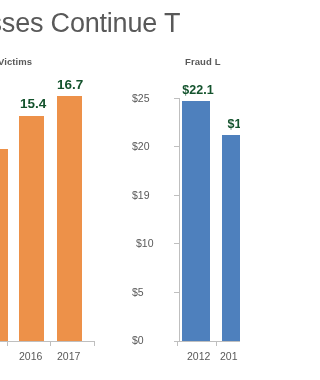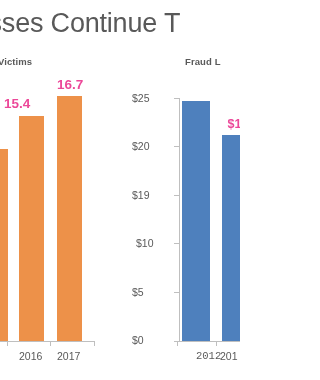"16.7" .bar-label { color: #ec4899 -> #14532d }
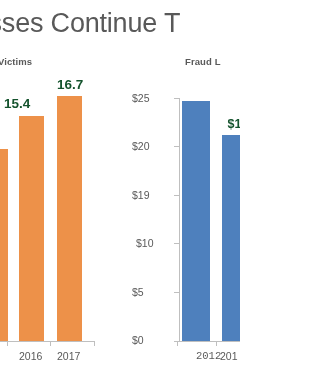"$22.1" div.bar-label { html: none -> <div>$22.1</div> }
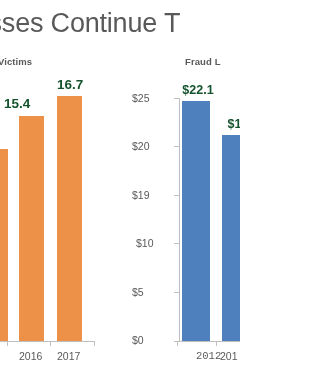"15.4" div.bar-label { left: 4px -> 20px }
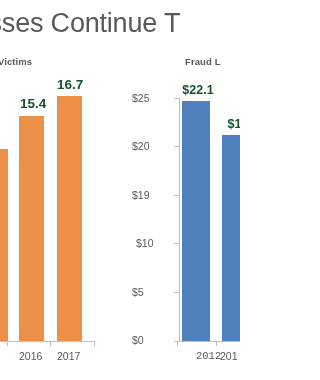"2012" div.cat-label { font-family: Liberation Mono, monospace -> none; left: 64px -> 55px }
